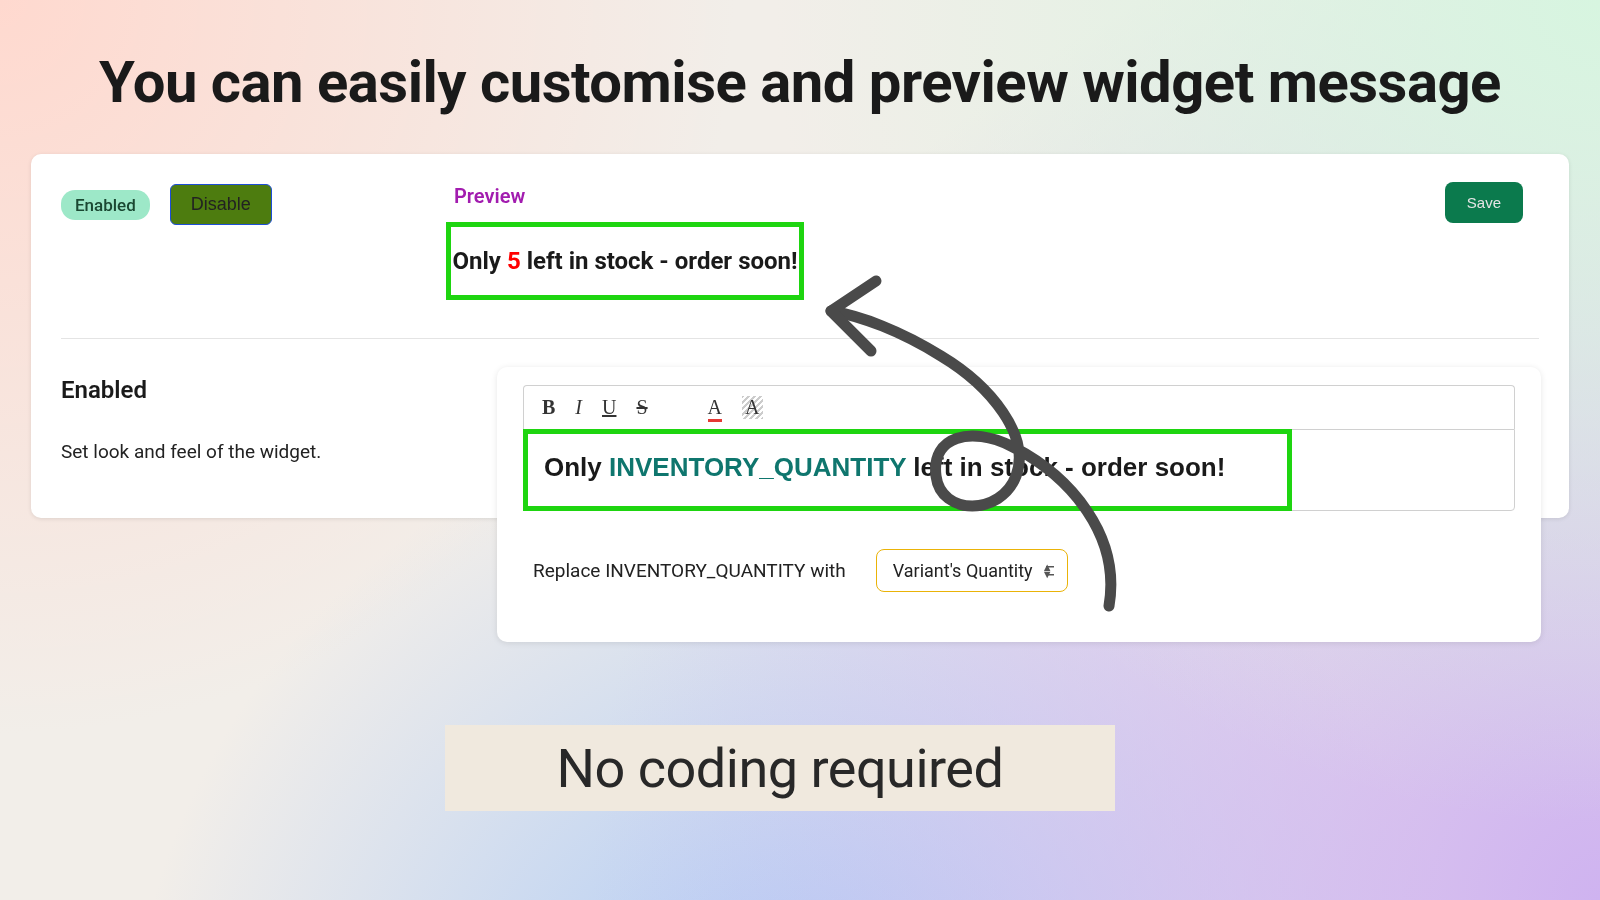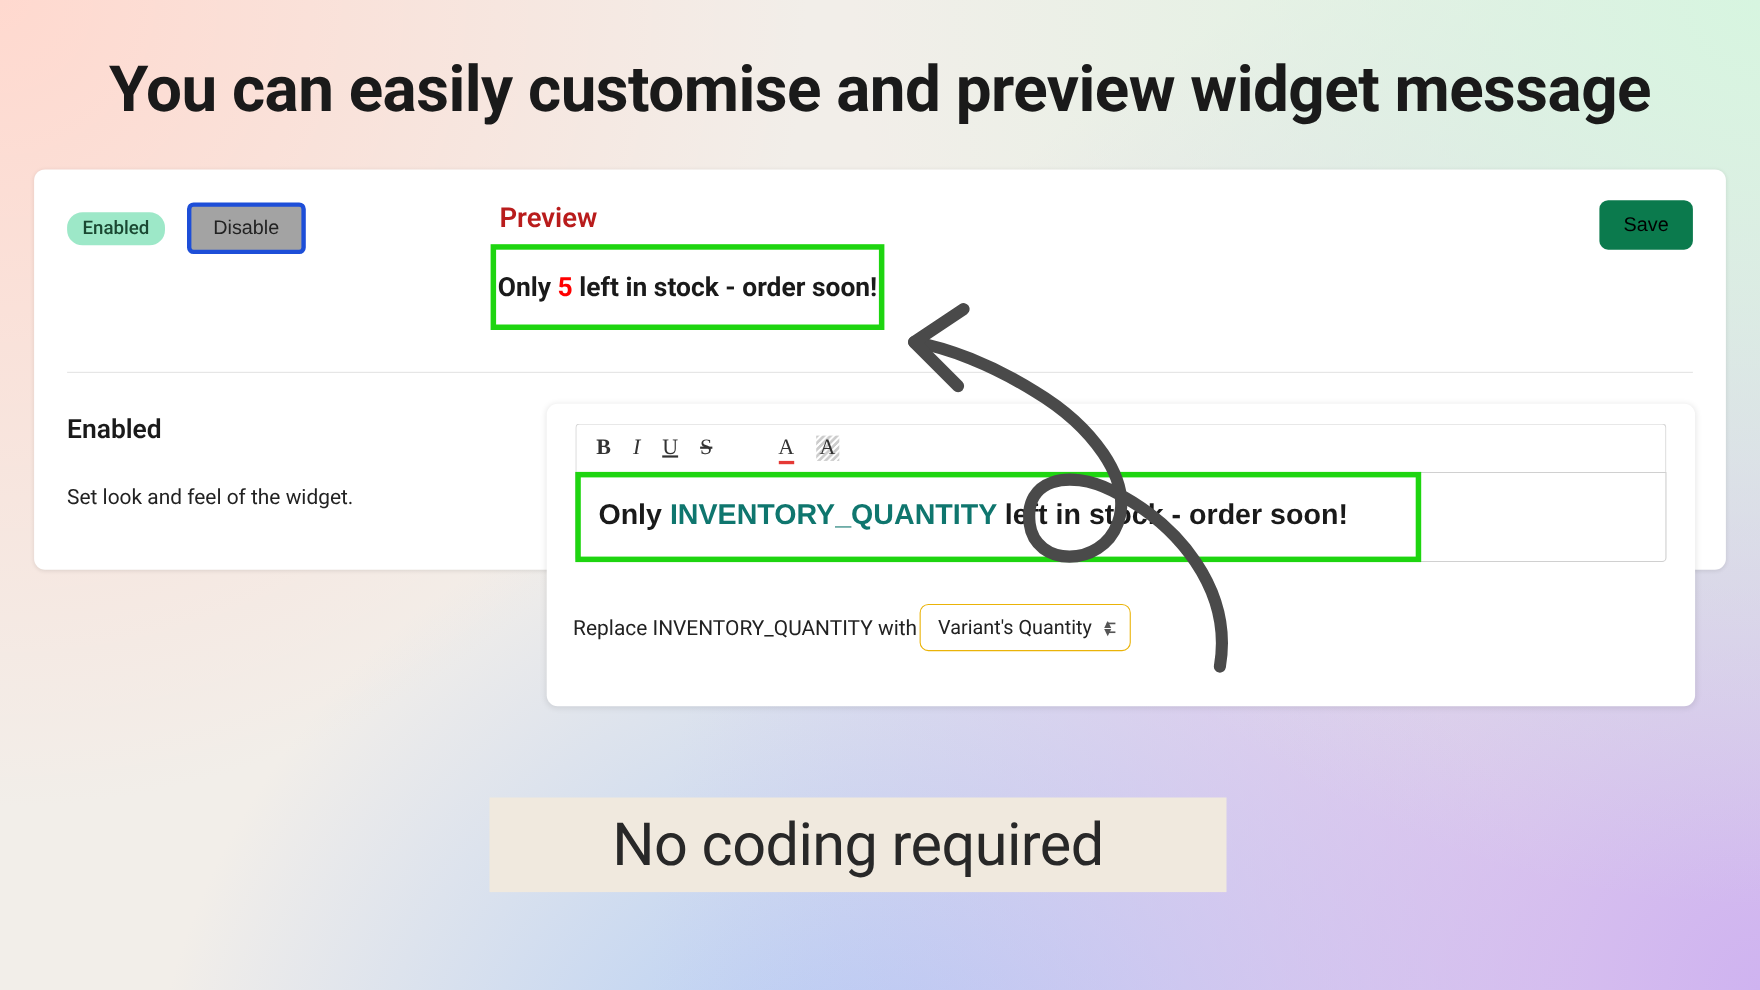"Disable" .disable-btn { background: #a3a3a3 -> #4d7c0f; border: 4px solid #1d4ed8 -> 1px solid #1d4ed8 }
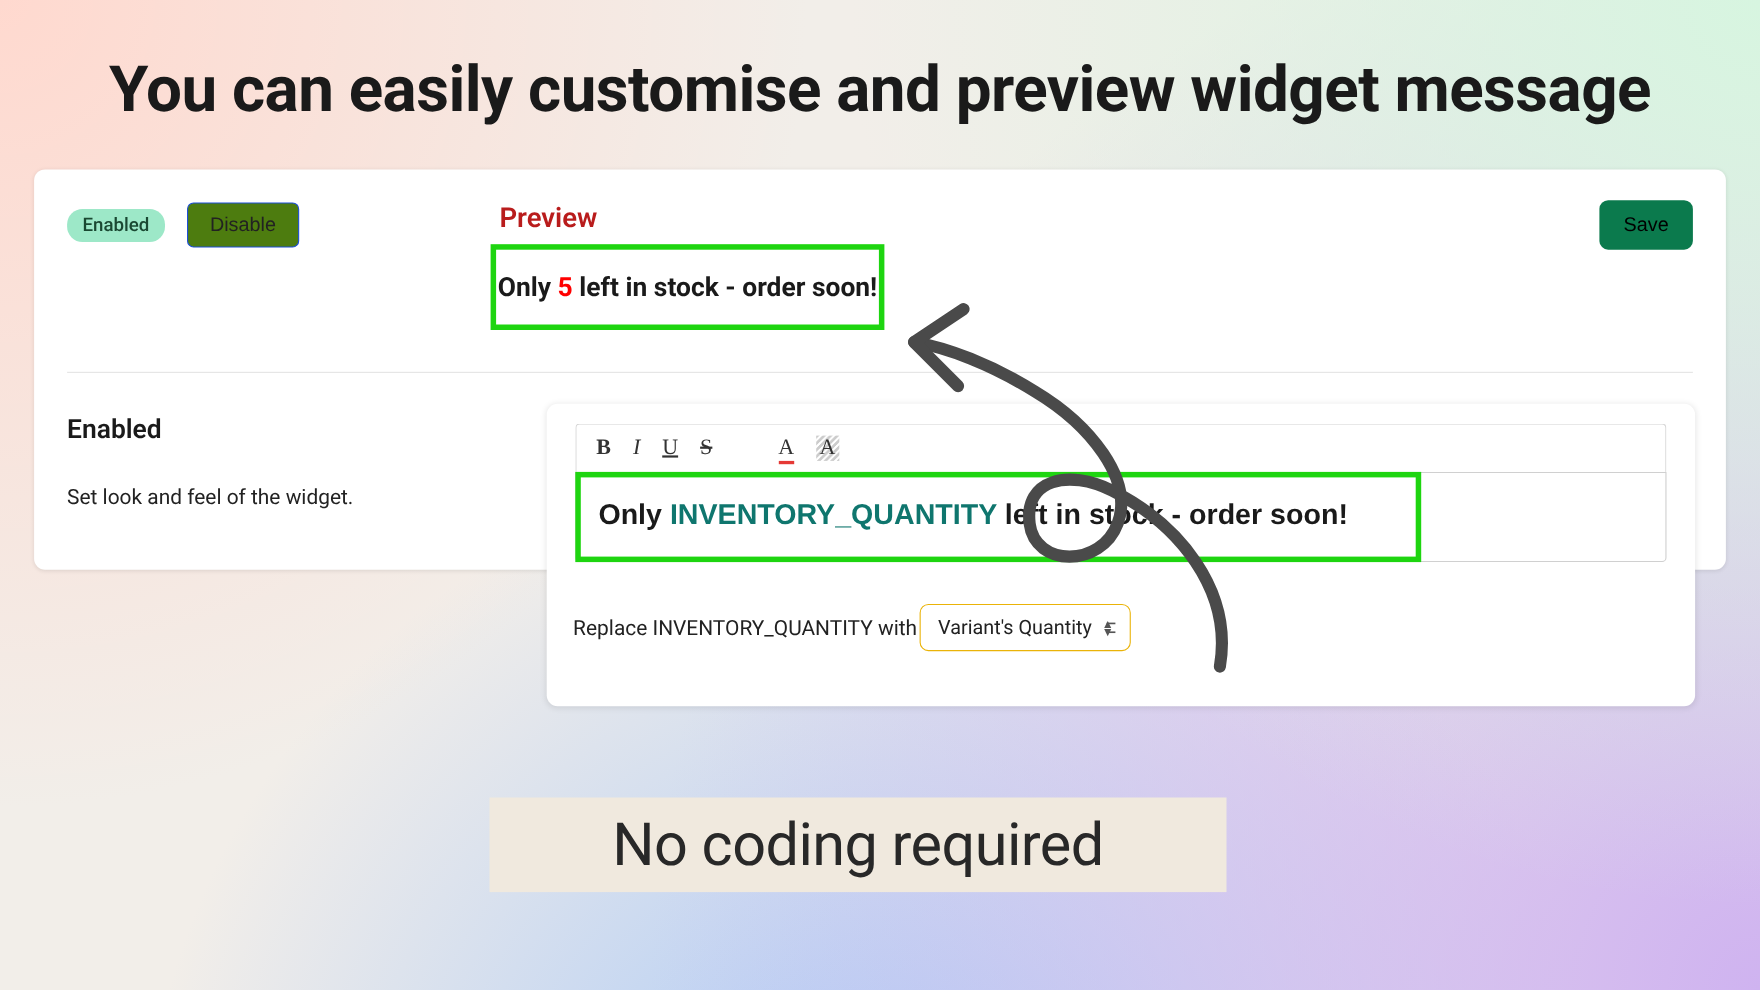"Preview" .preview-label { color: #b91c1c -> #a21caf; font-size: 25px -> 20px }
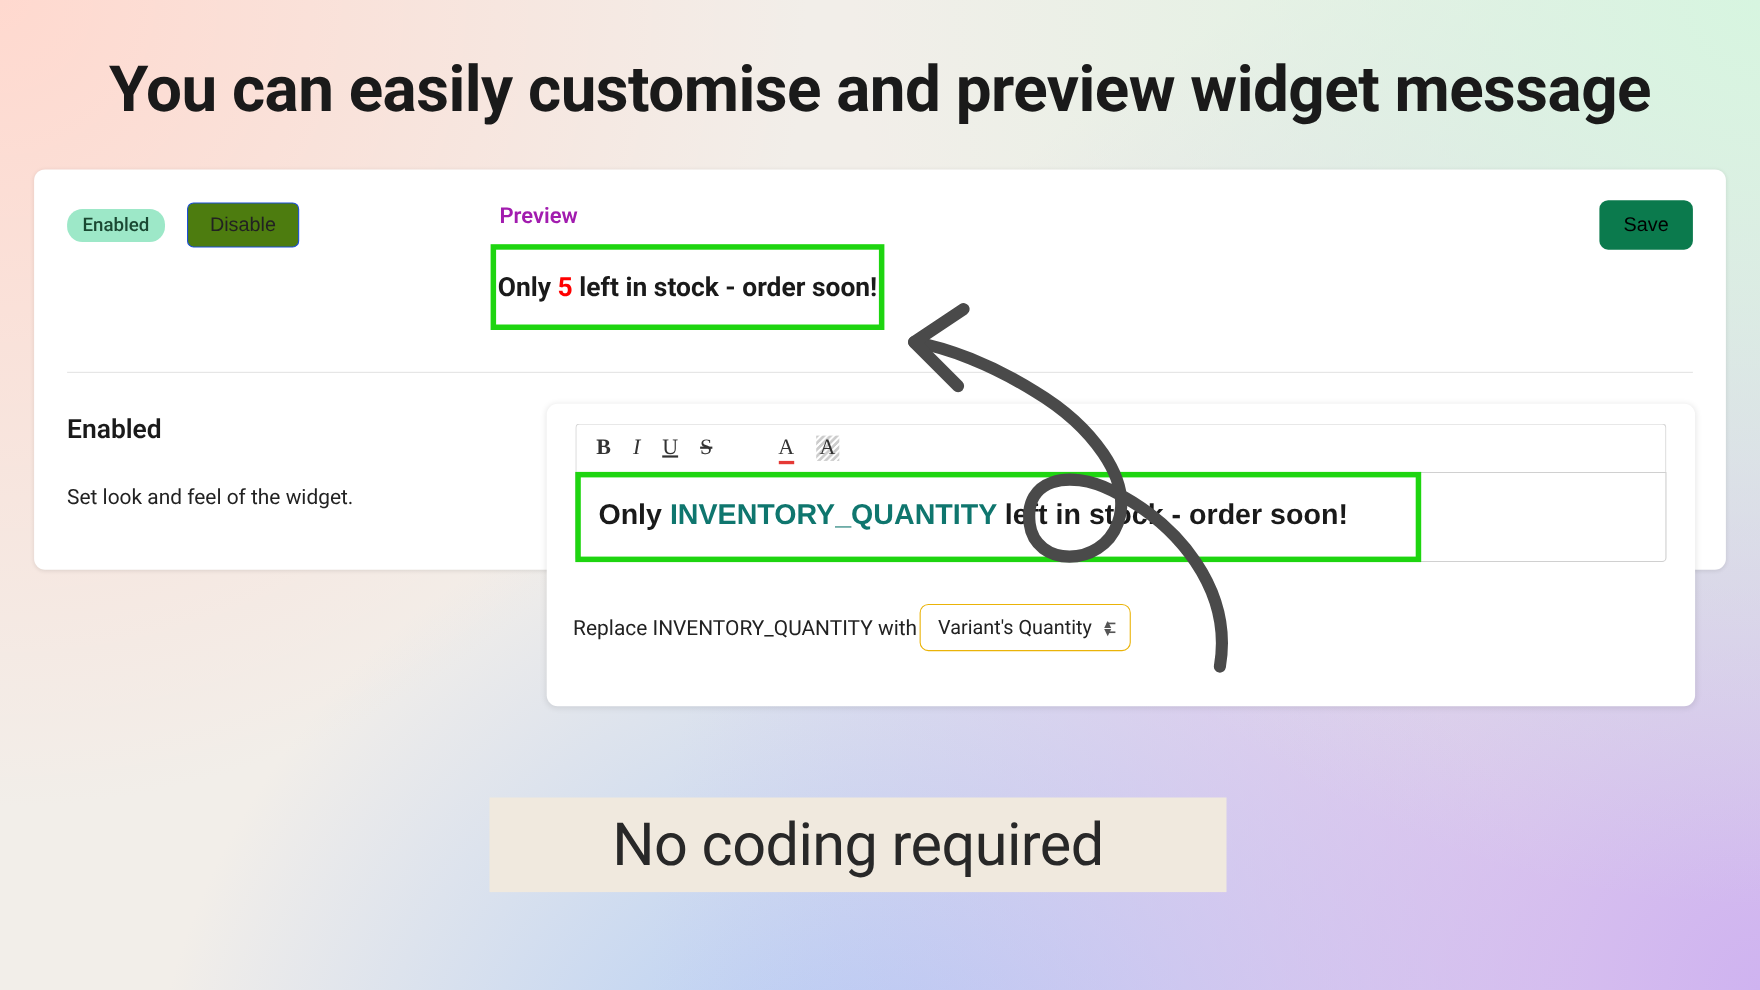"Save" .save-btn { color: #000000 -> #e5e5e5; font-size: 18px -> 15px; right: 0 -> 16px }
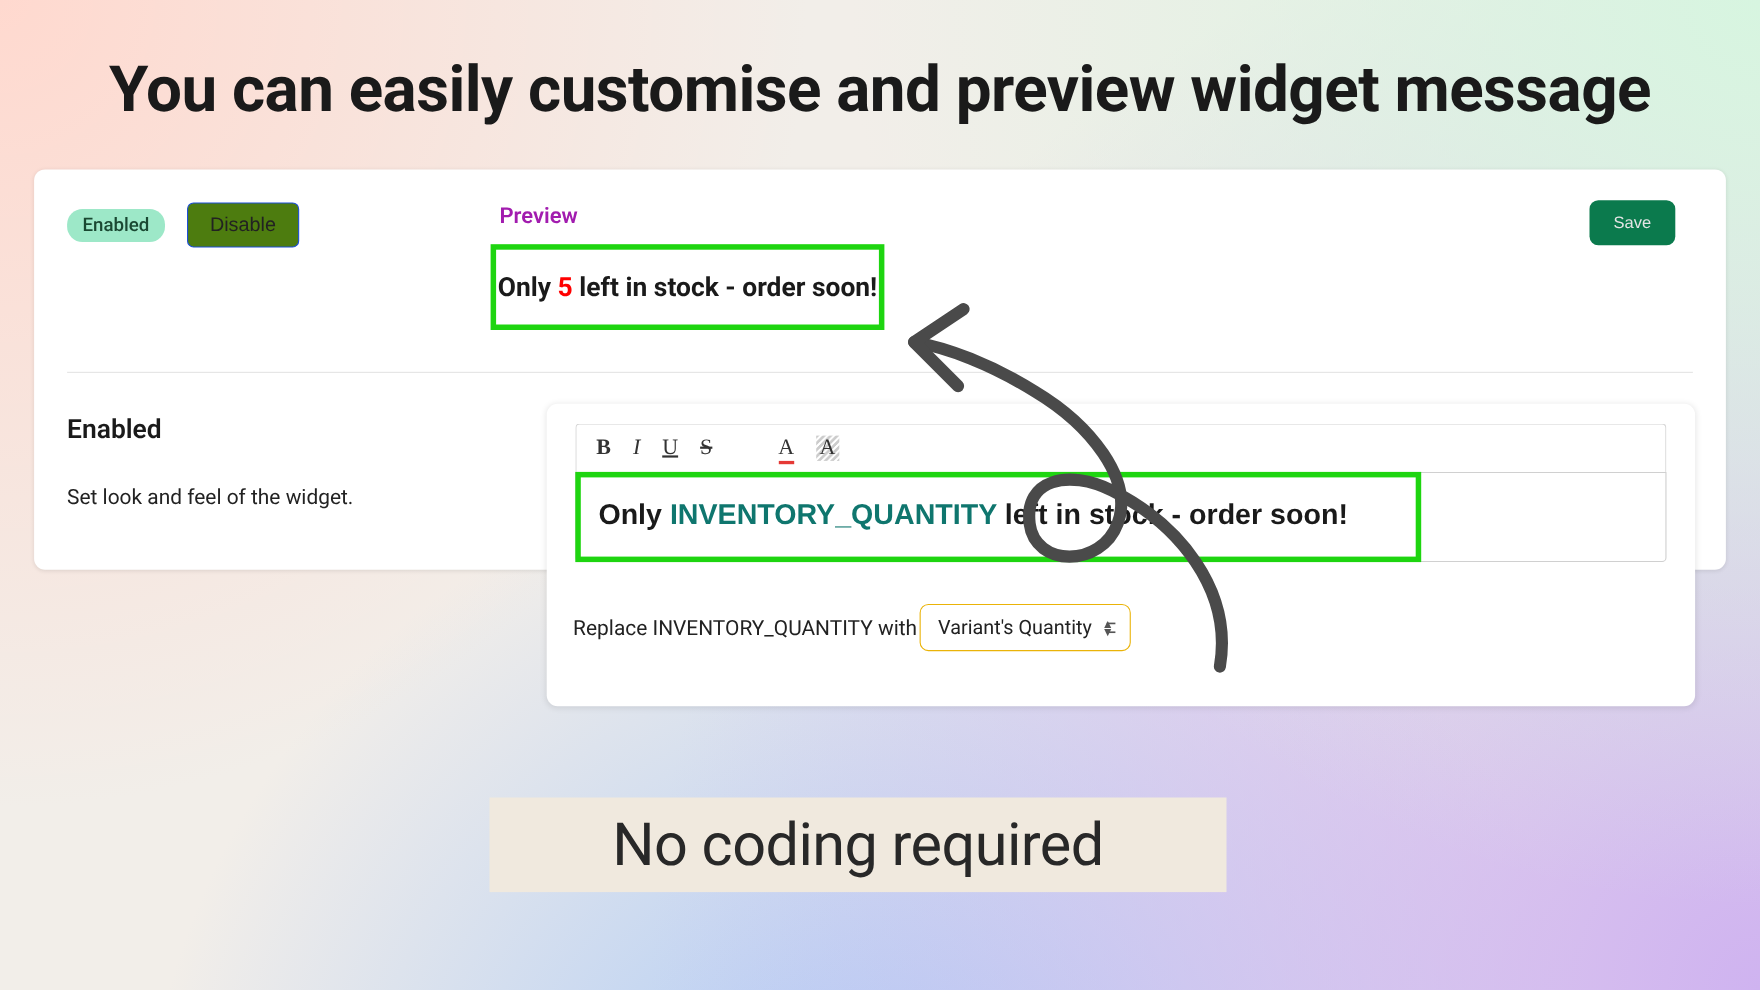"Replace INVENTORY_QUANTITY with" .replace-row { gap: 2px -> 30px; left: 24px -> 36px }
